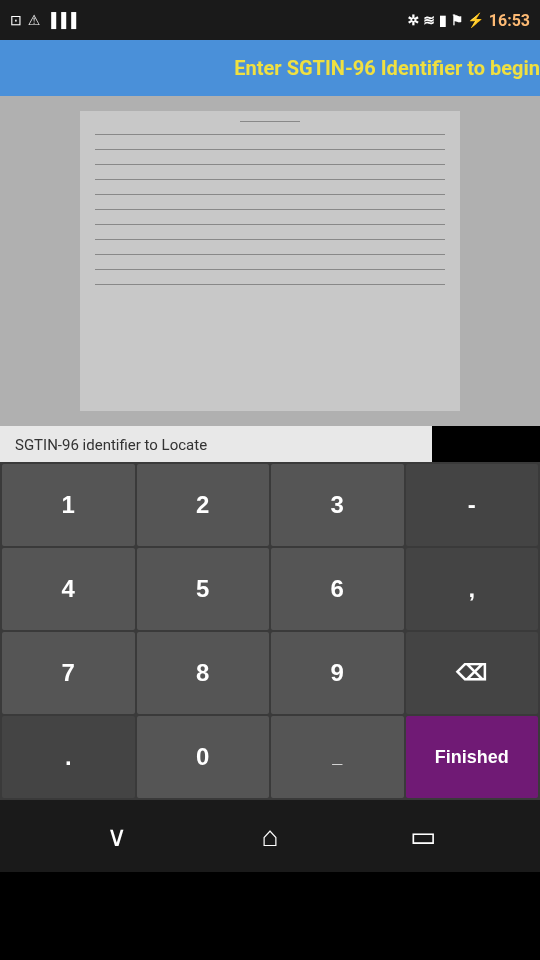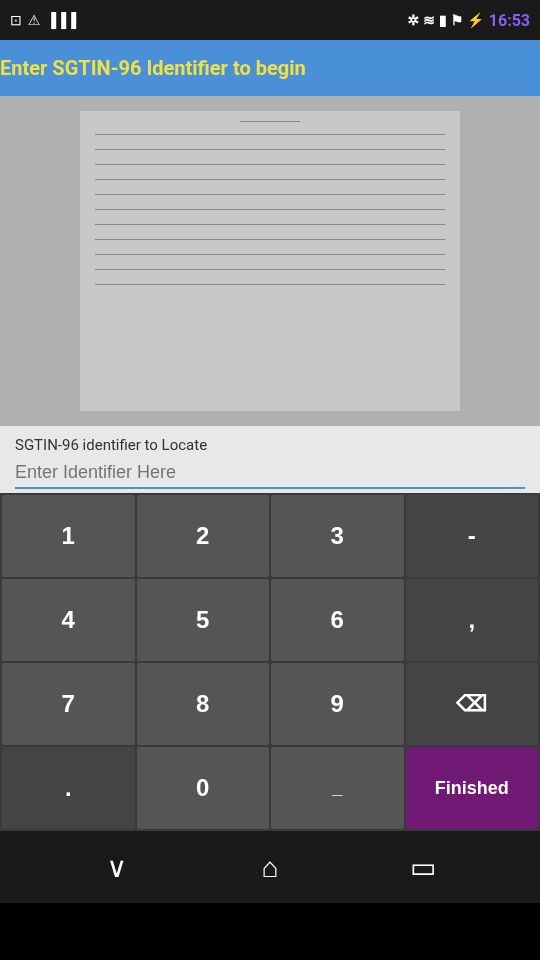"16:53" .status-time { color: #8b5cf6 -> #fdba74 }
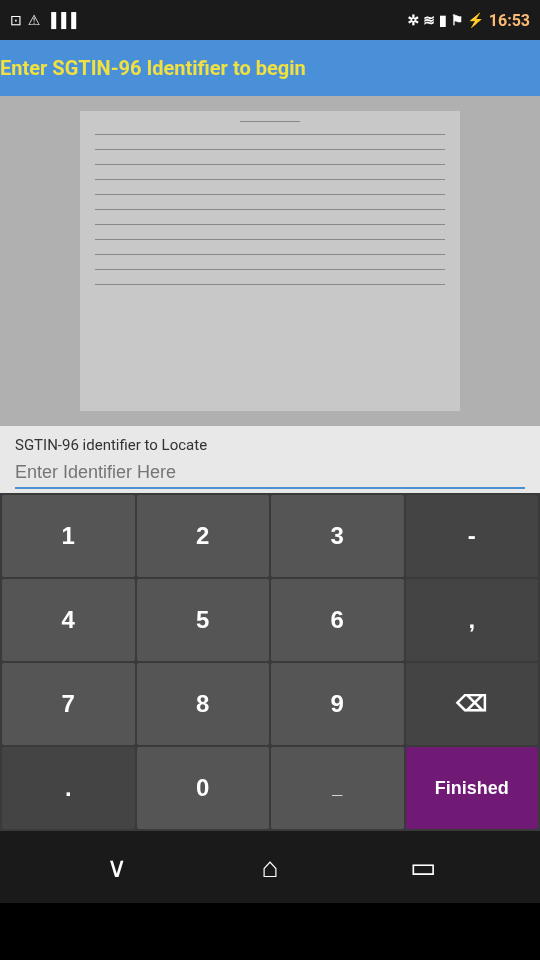"Enter SGTIN-96 Identifier to begin" #header { justify-content: flex-start -> flex-end }
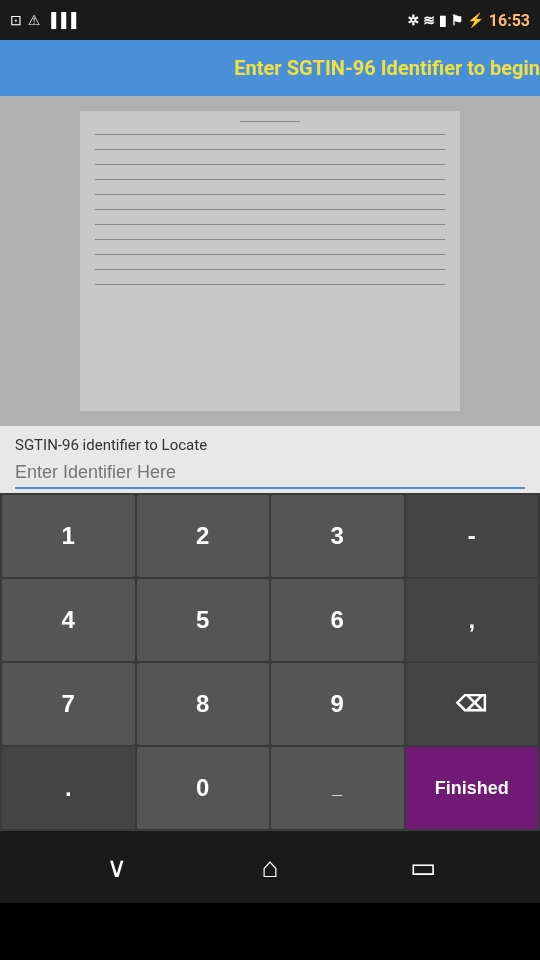"SGTIN-96 identifier to Locate" #input-section { width: 540px -> 432px }
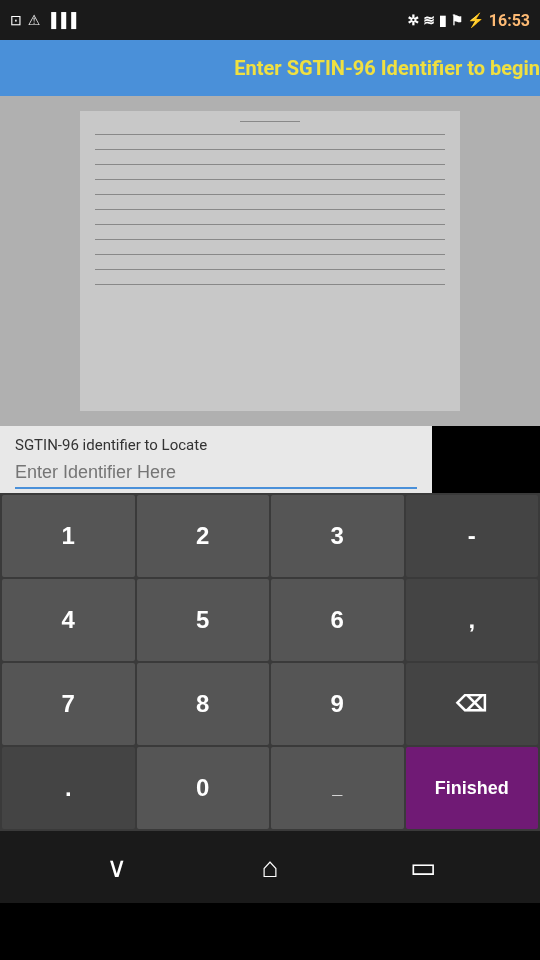"Enter Identifier Here" input { html: <input> -> none }
